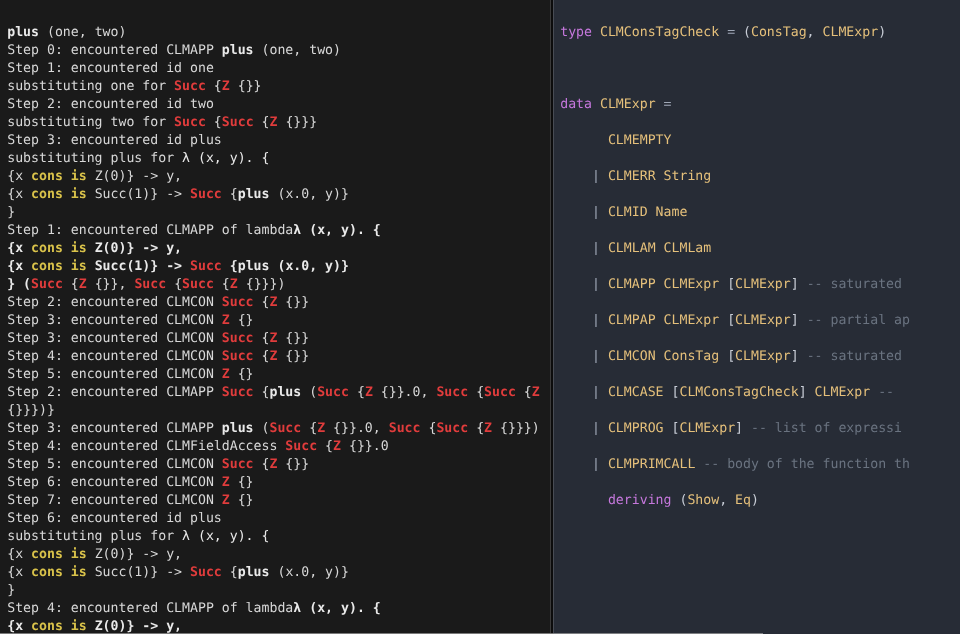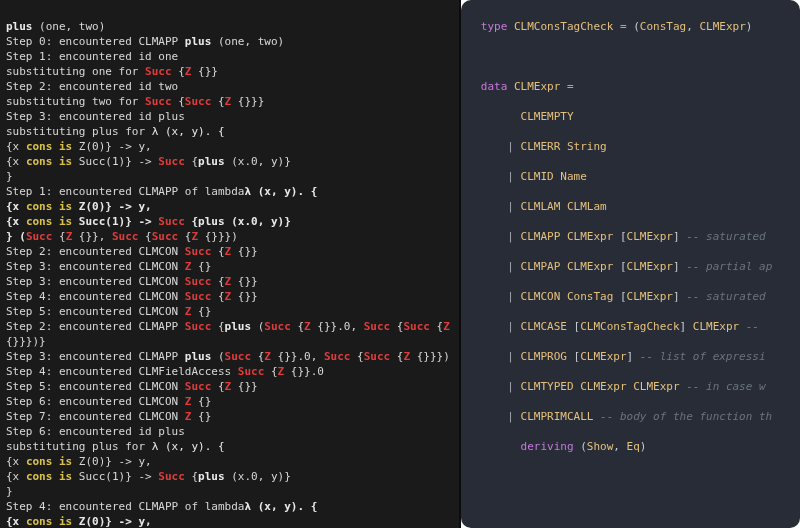"type CLMConsTagCheck = (ConsTag," .right { border-radius: 10px -> none; padding: 4px 20px -> 4px 6px }
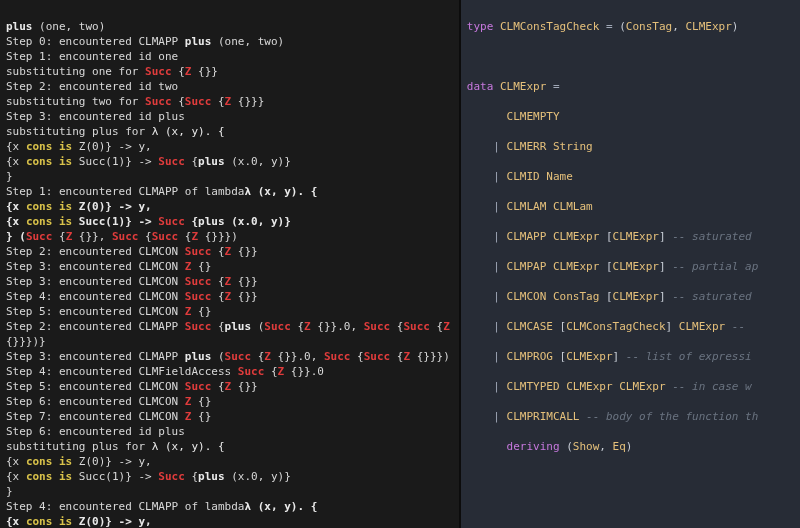"-- saturated" .right .tk-cmt { font-style: italic -> none }
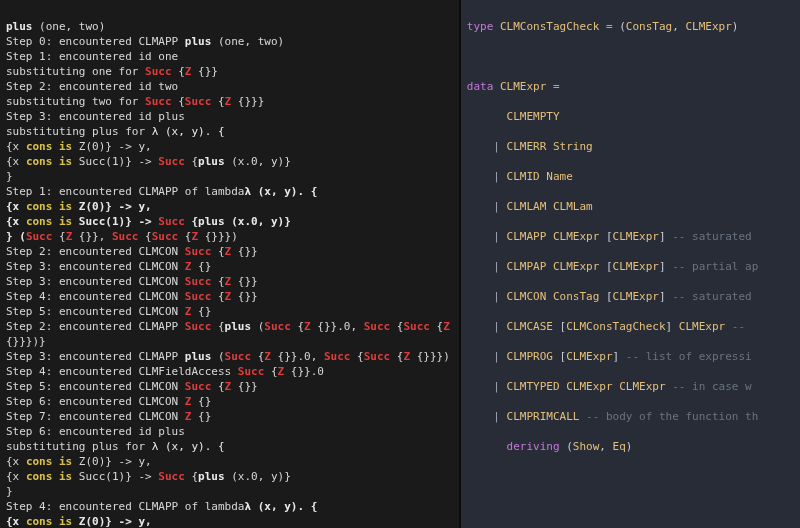"| CLMTYPED CLMExpr CLMExpr --" div { html: <div><span> | </span><span>CLMTYPED</span><span> CLMExpr CLMExpr </span><span>-- in case w</span></div> -> none }
